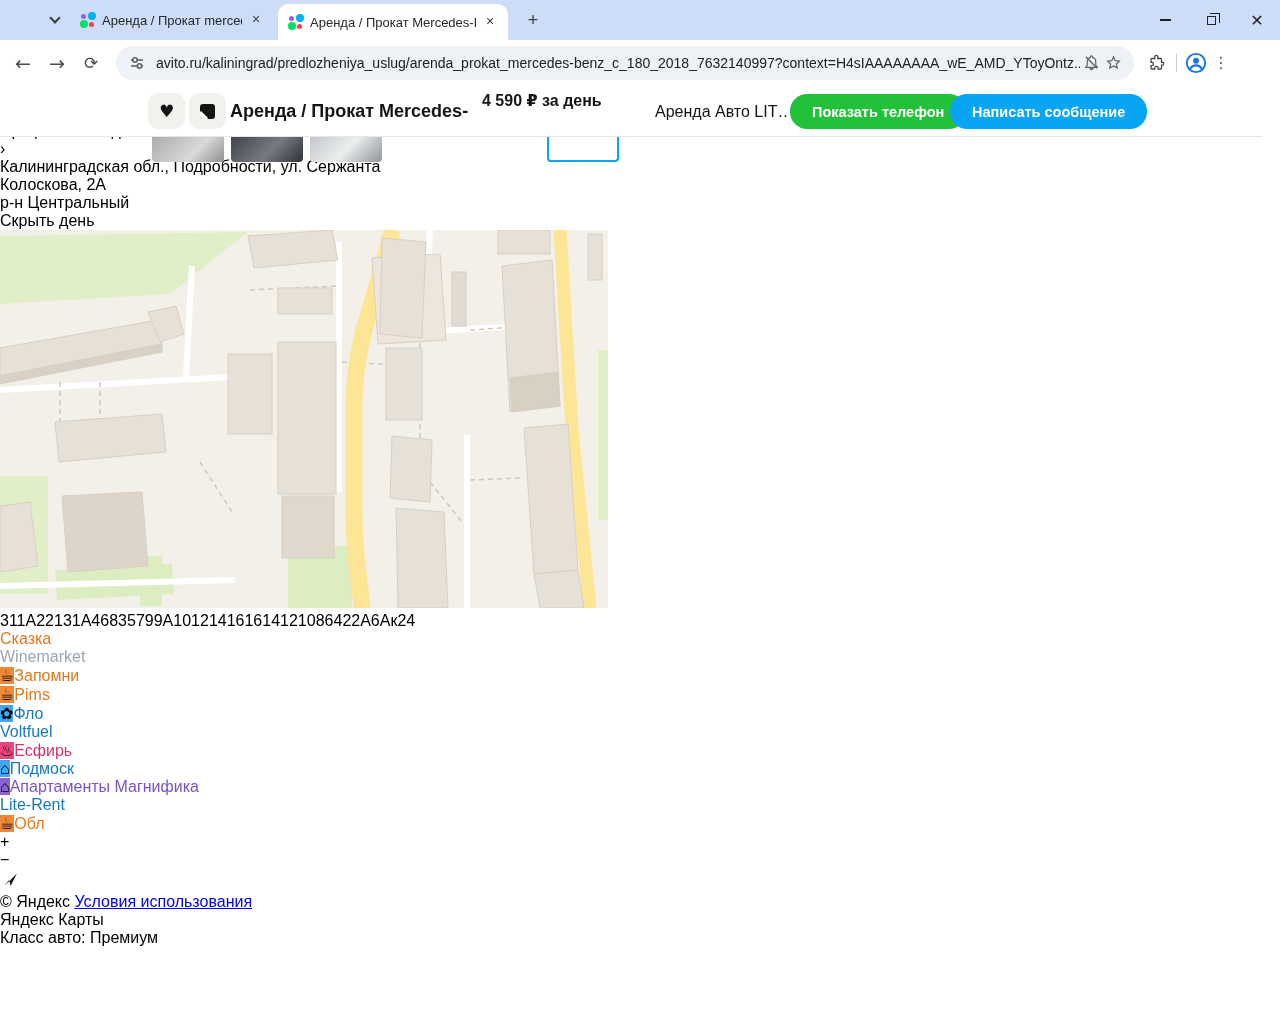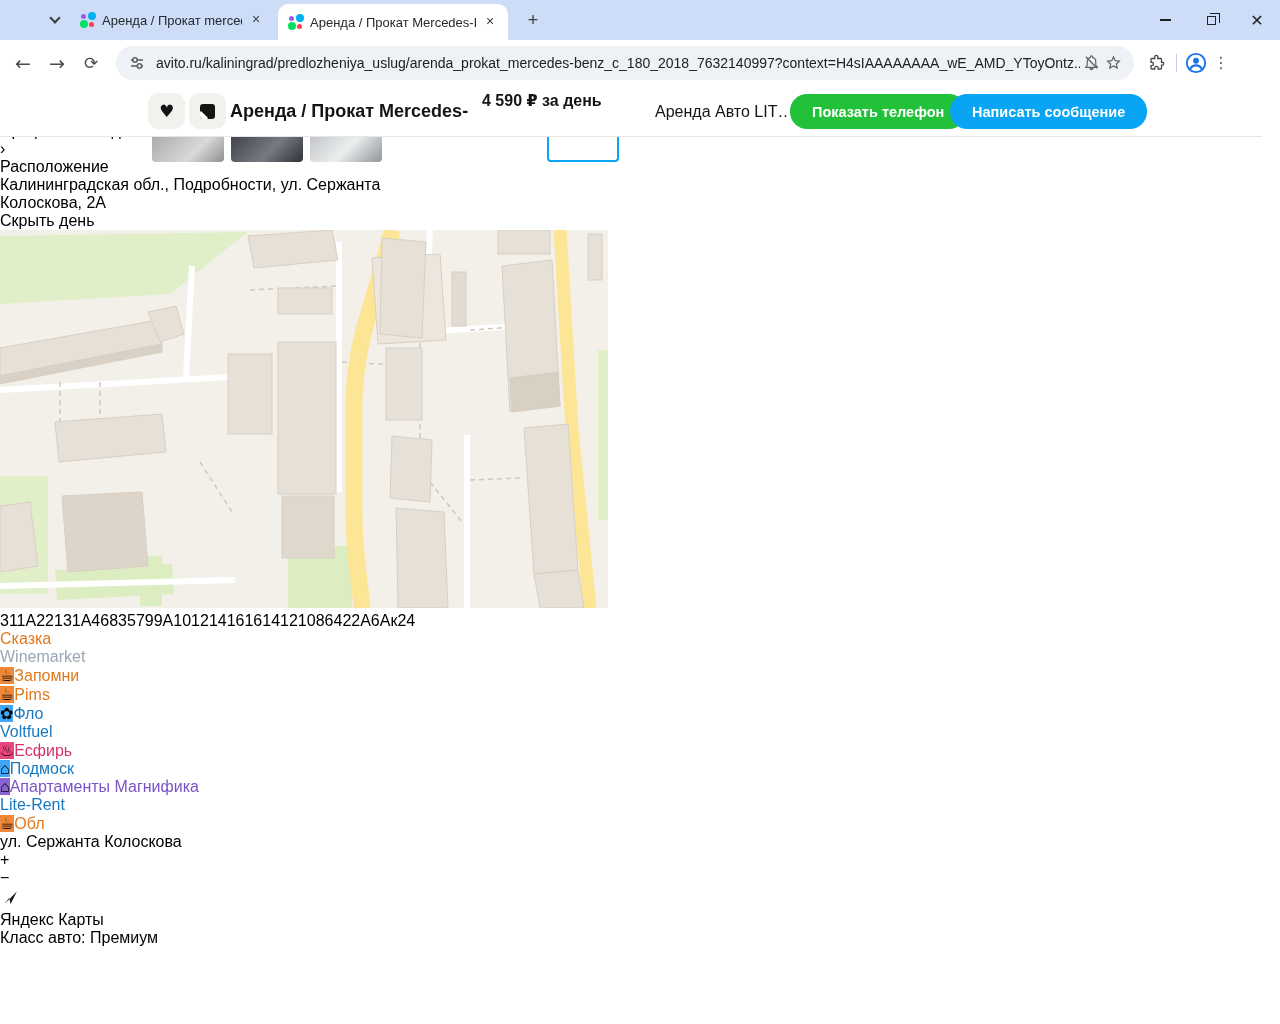"Расположение" div.sec-h { html: <div>Расположение</div> -> none }
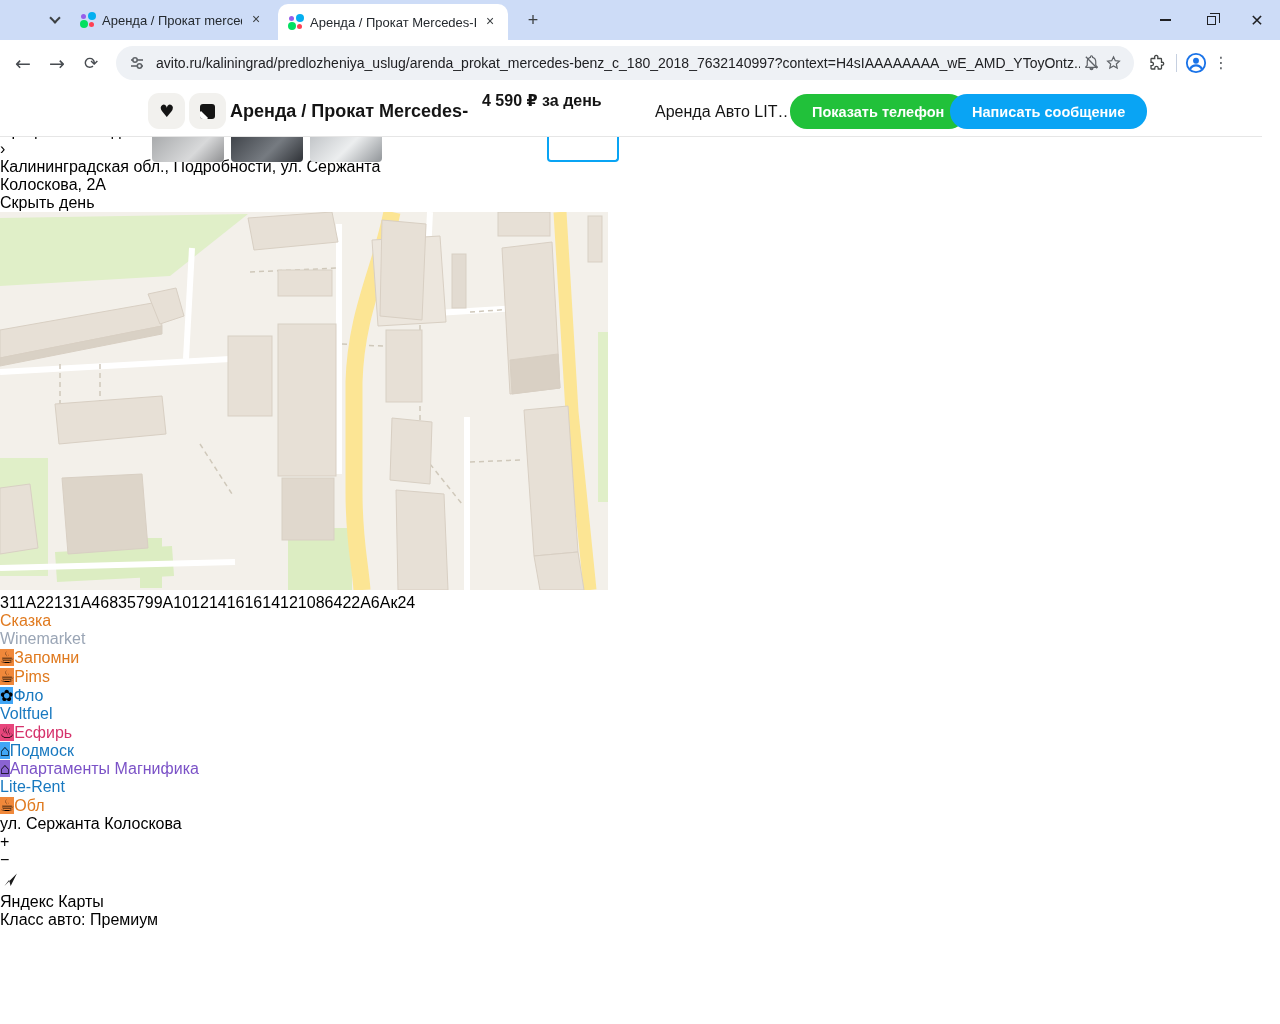"р-н Центральный" div { html: none -> <div>р-н Центральный</div> }
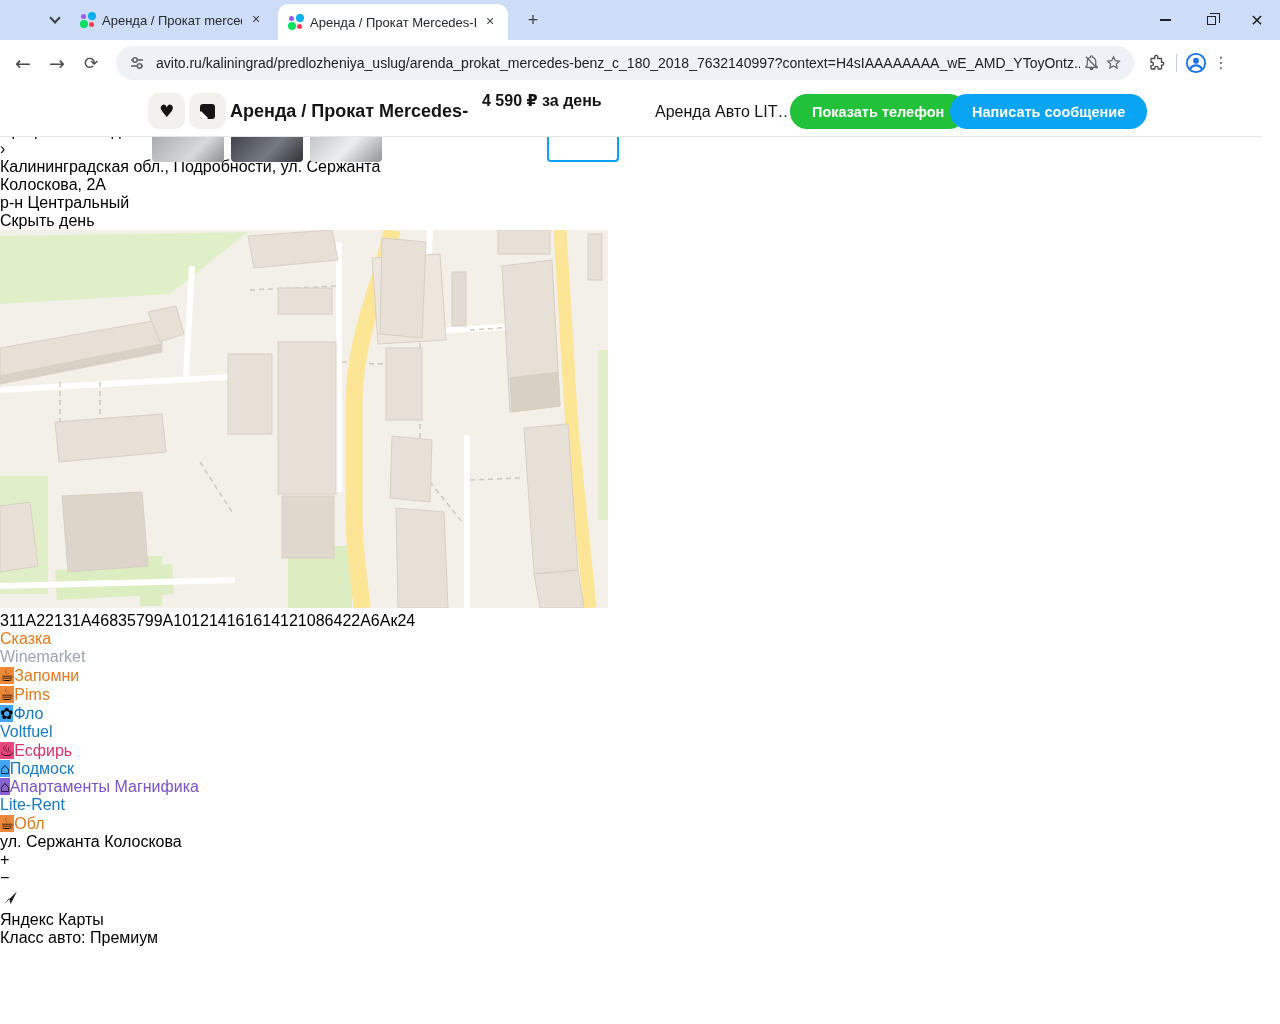"ул. Сержанта Колоскова" div.street-label { html: <div>ул. Сержанта Колоскова</div> -> none }
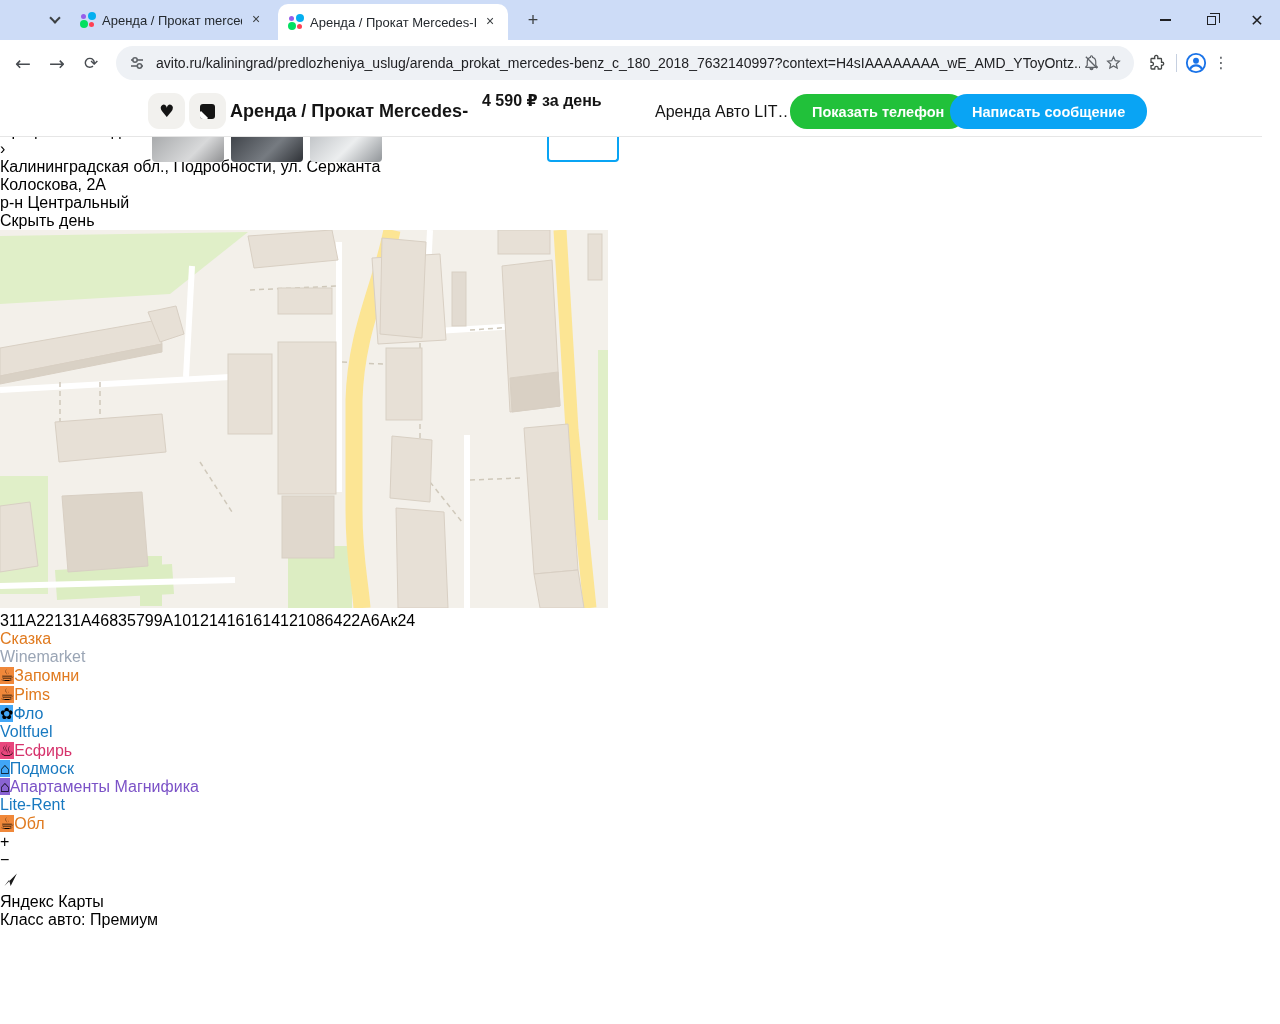"© Яндекс Условия использования" div.attrib { html: none -> <div><span>© Яндекс </span><a>Условия использования</a></div> }
